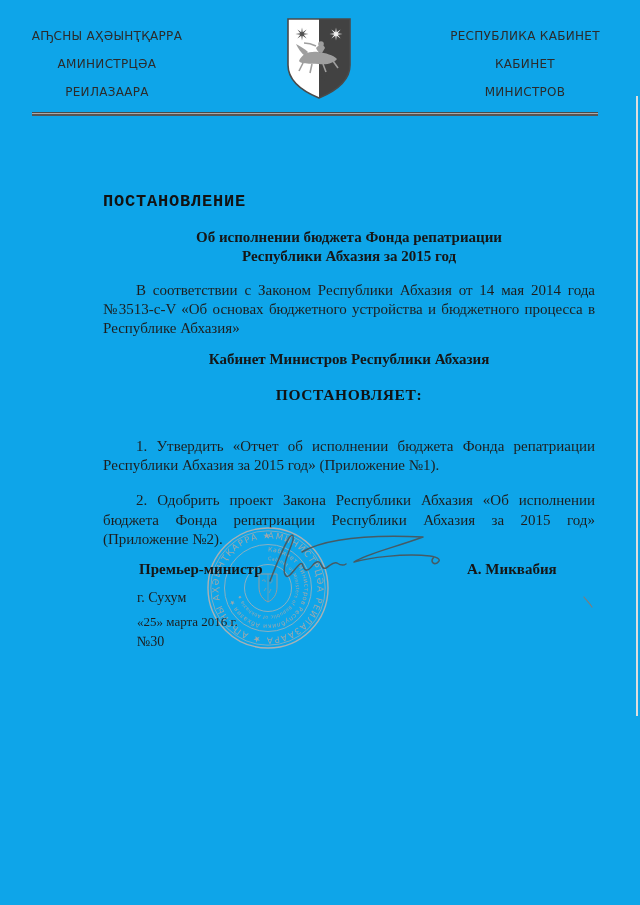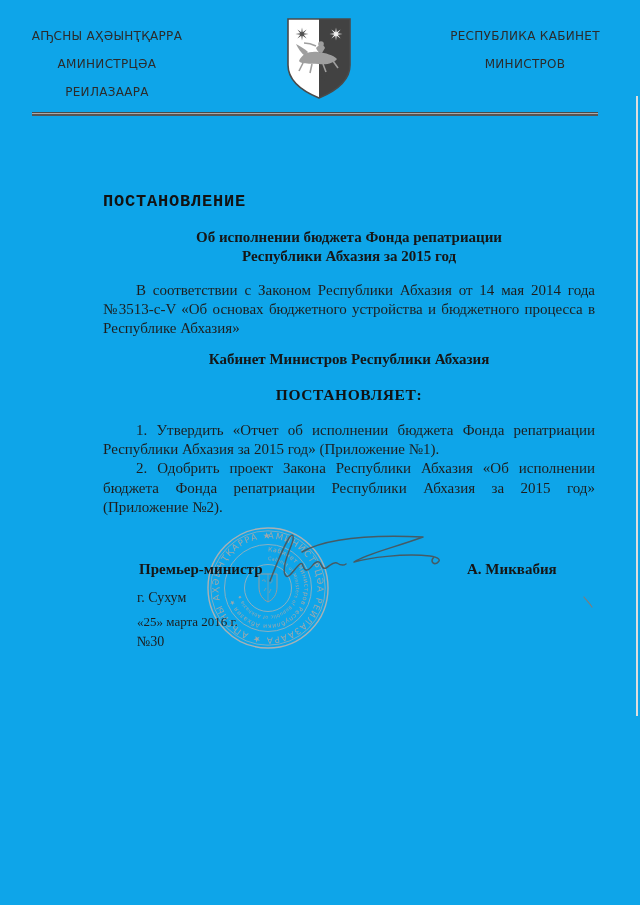"КАБИНЕТ" div { html: none -> <div>КАБИНЕТ</div> }
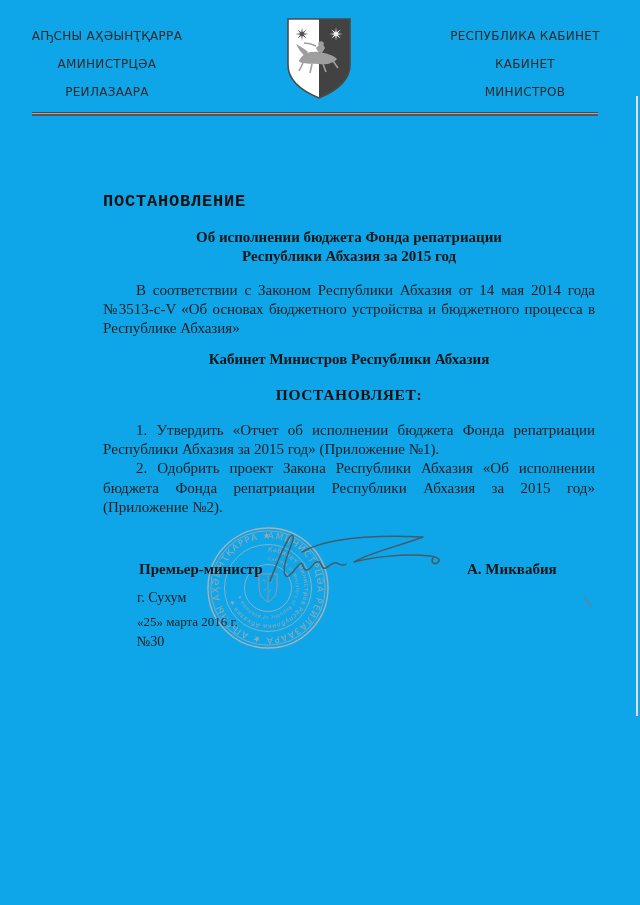"1. Утвердить «Отчет об исполнении" .items p { margin-top: none -> 16px }
